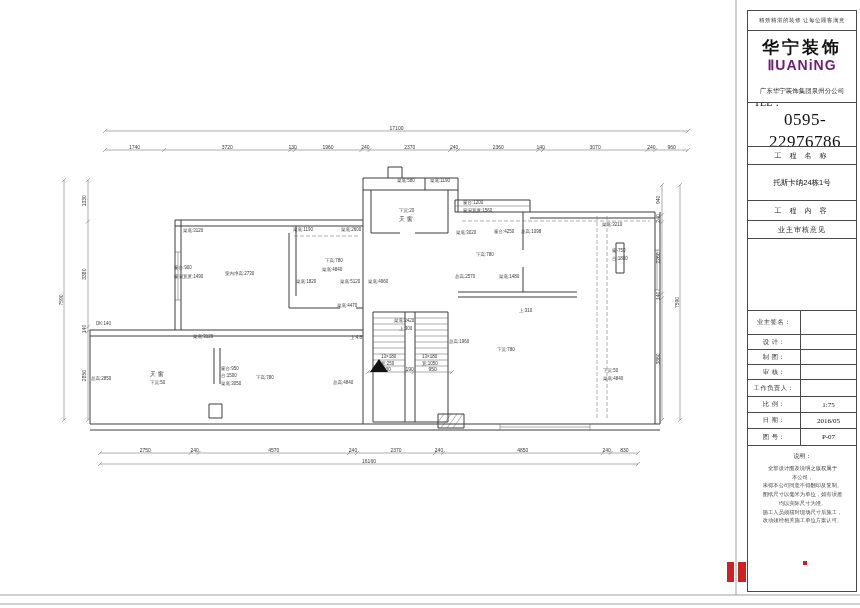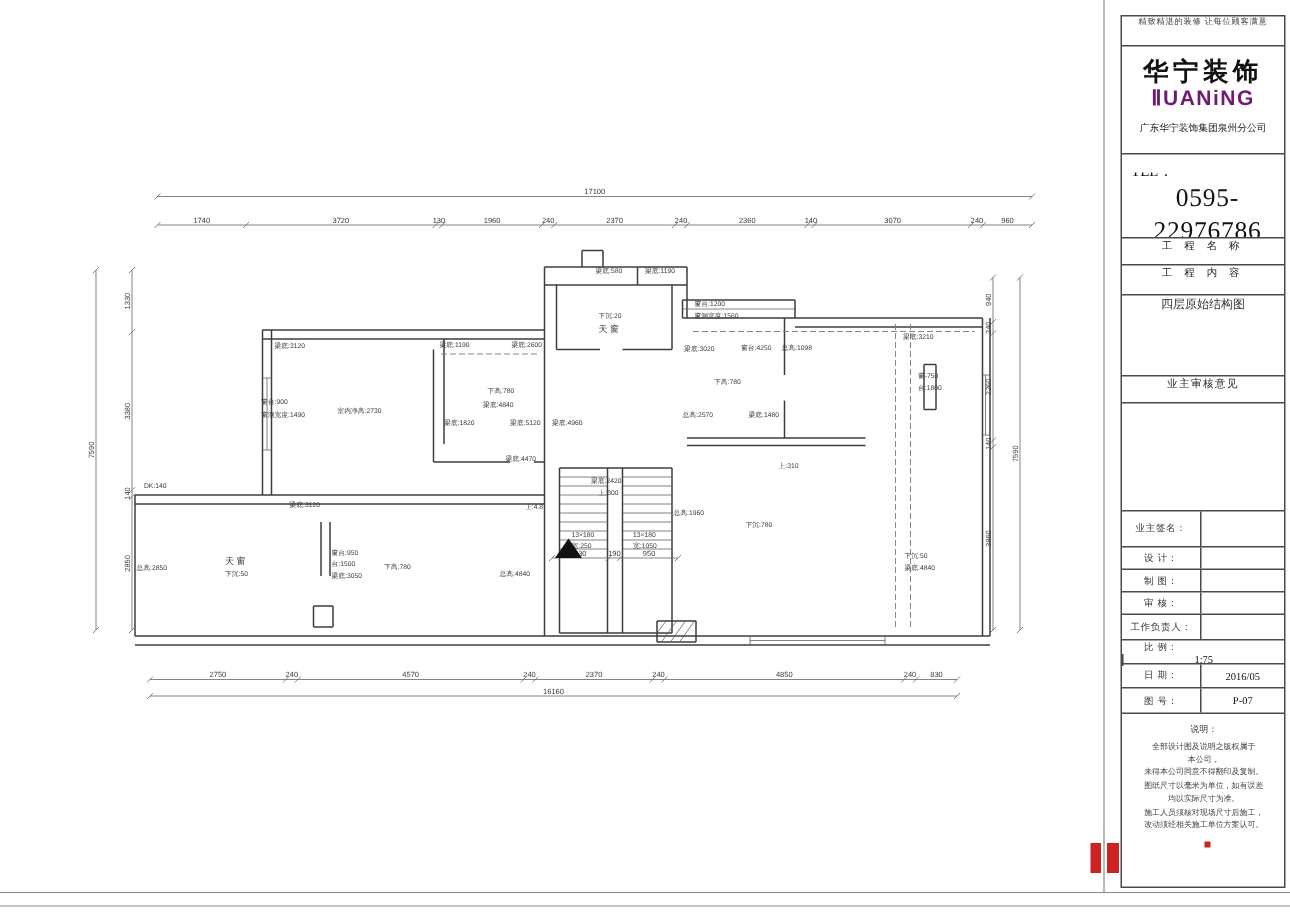"华宁装饰" .tb .sec { align-items: none -> center }
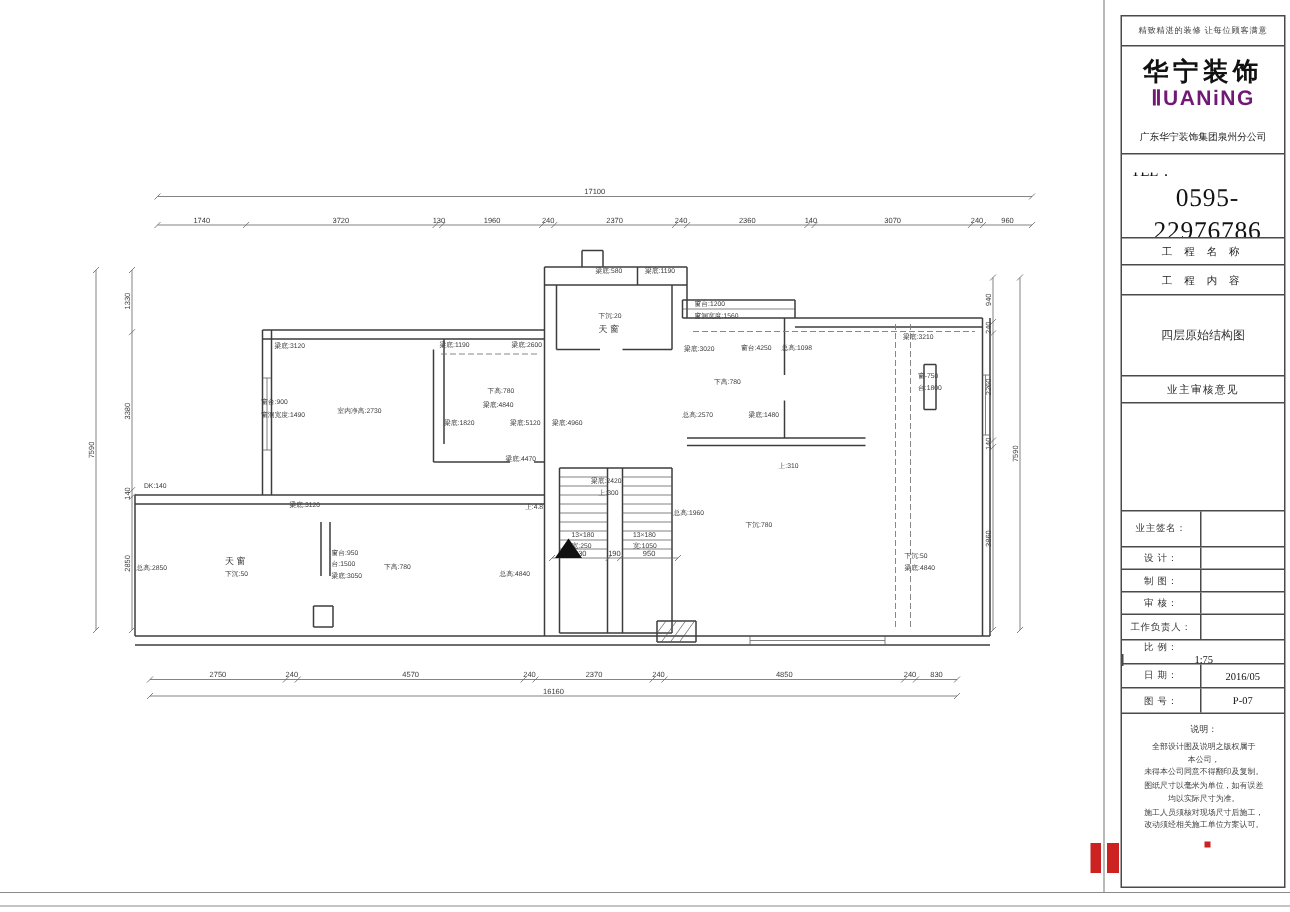"TEL：" .tel { margin-top: 12px -> none }
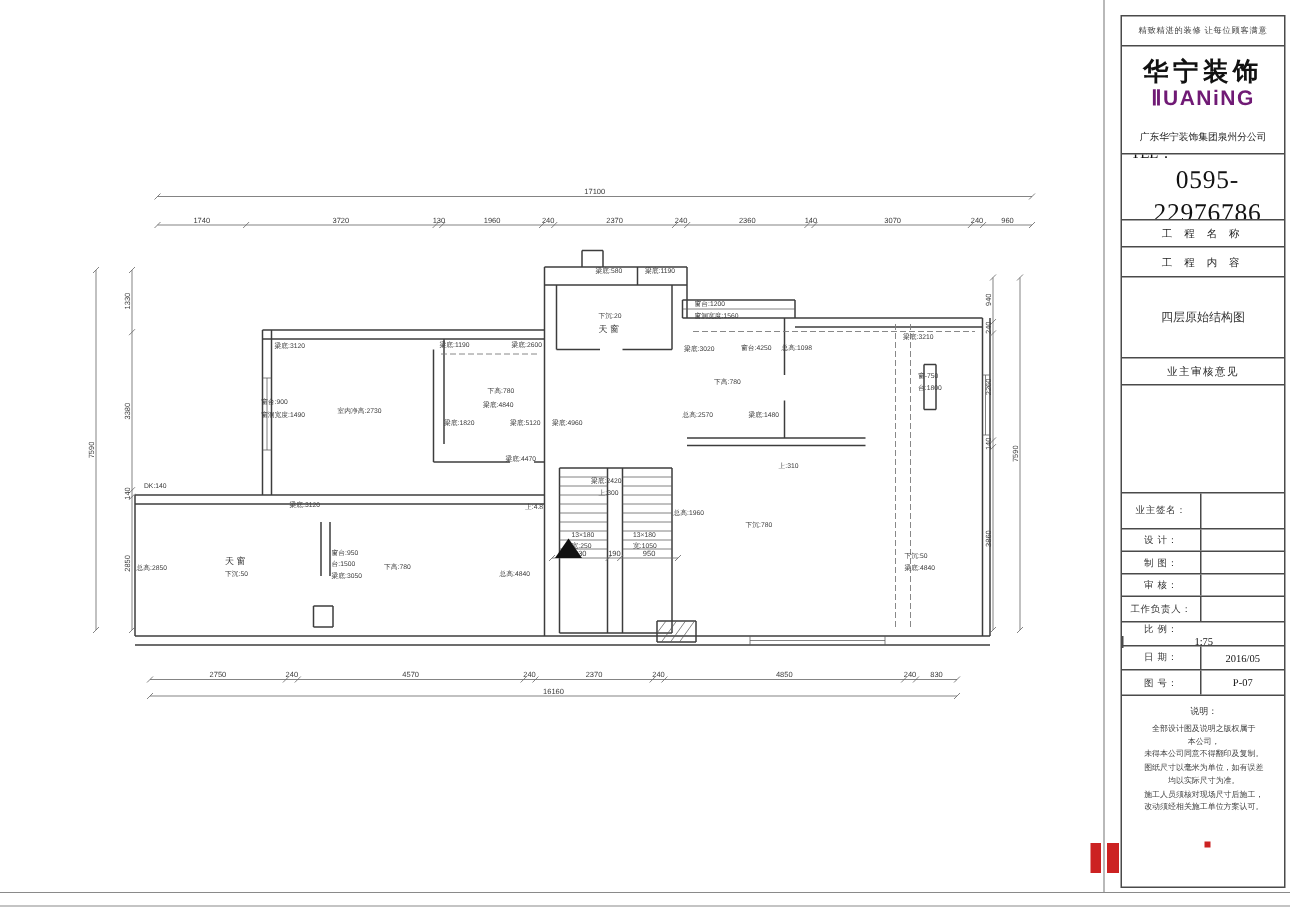"托斯卡纳24栋1号" div.sec { html: none -> <div>托斯卡纳24栋1号</div> }
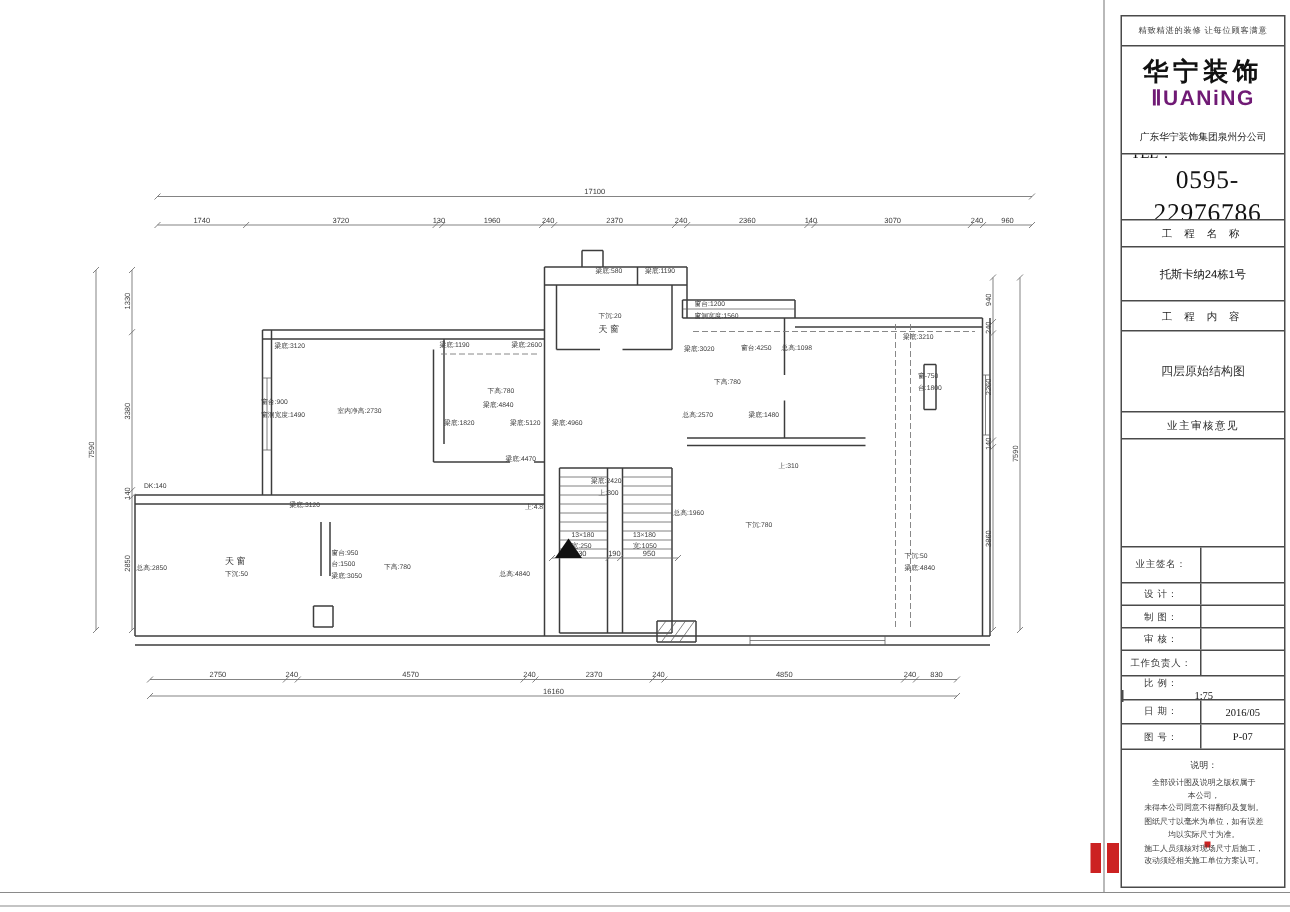"四层原始结构图" div.sec { html: <div>四层原始结构图</div> -> none }
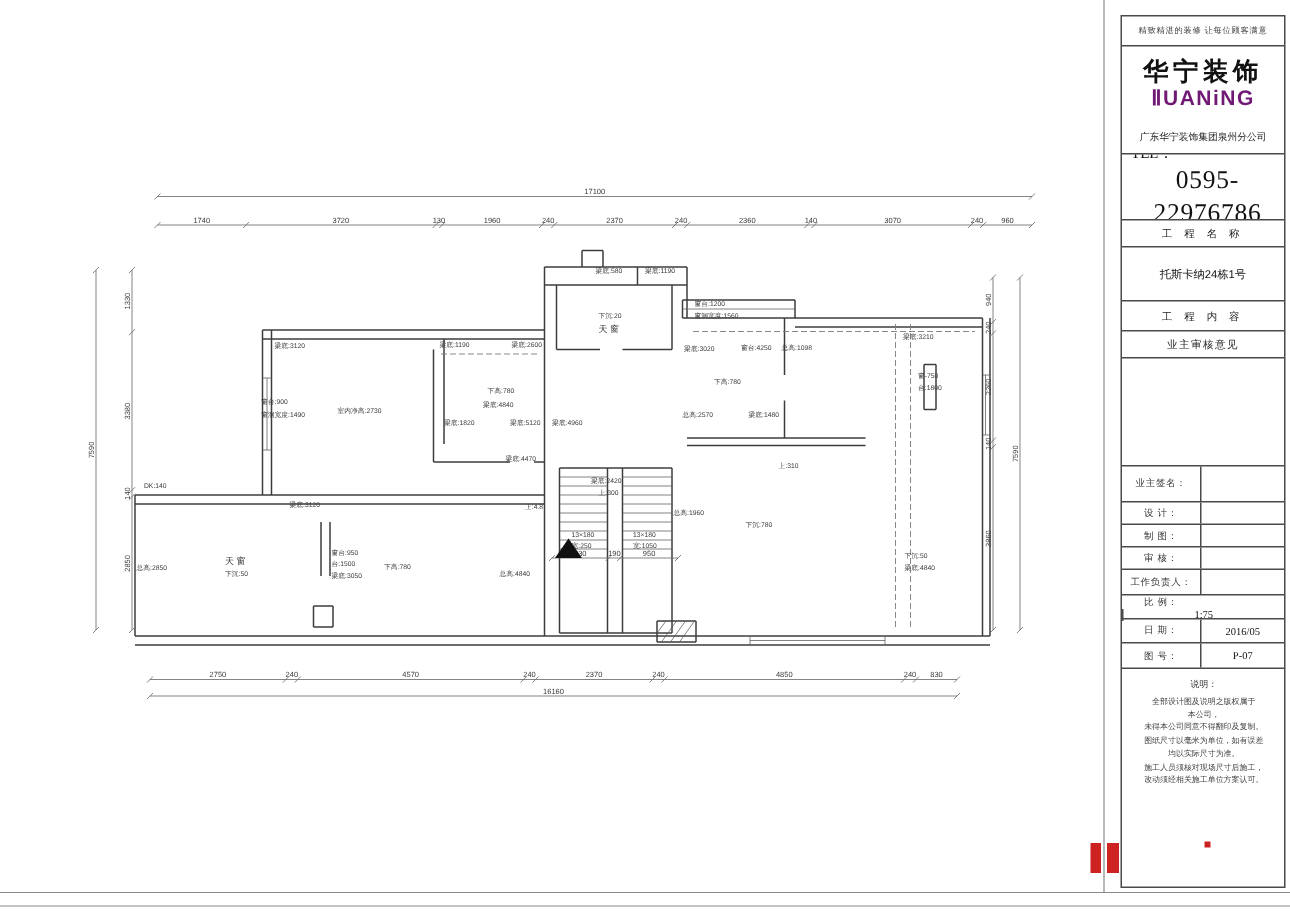"1:75" div.row { flex-direction: column -> none }
